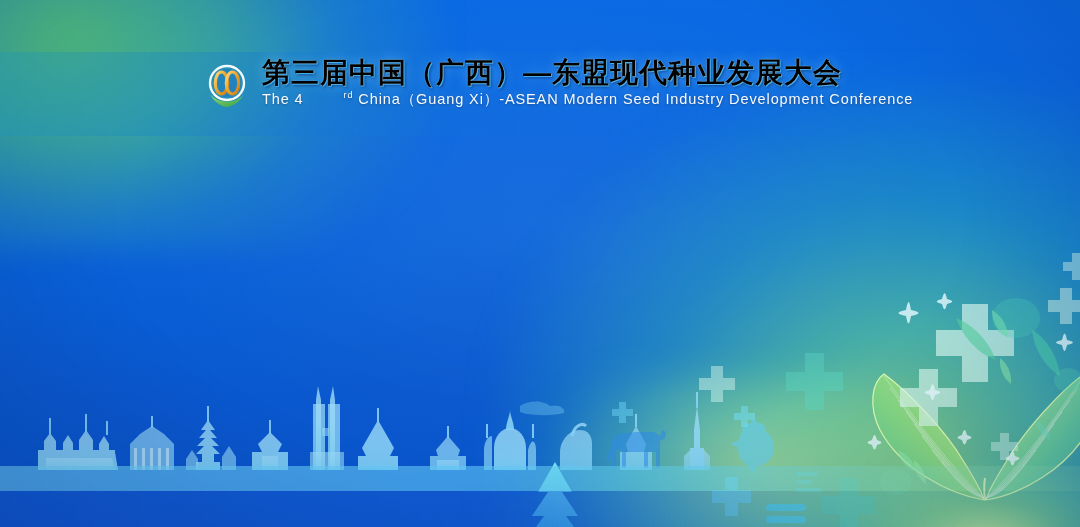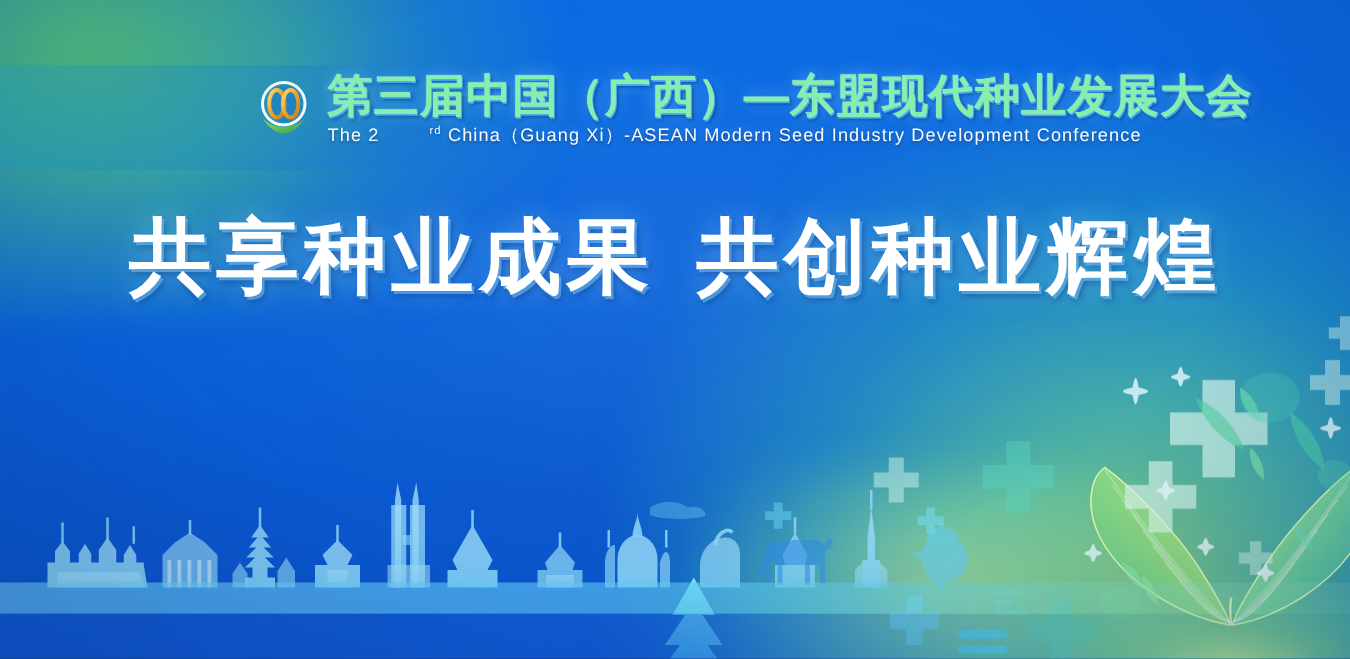"第三届中国（广西）—东盟现代种业发展大会" .conf-title-cn { color: #86efac -> #000000; font-size: 36px -> 28px }
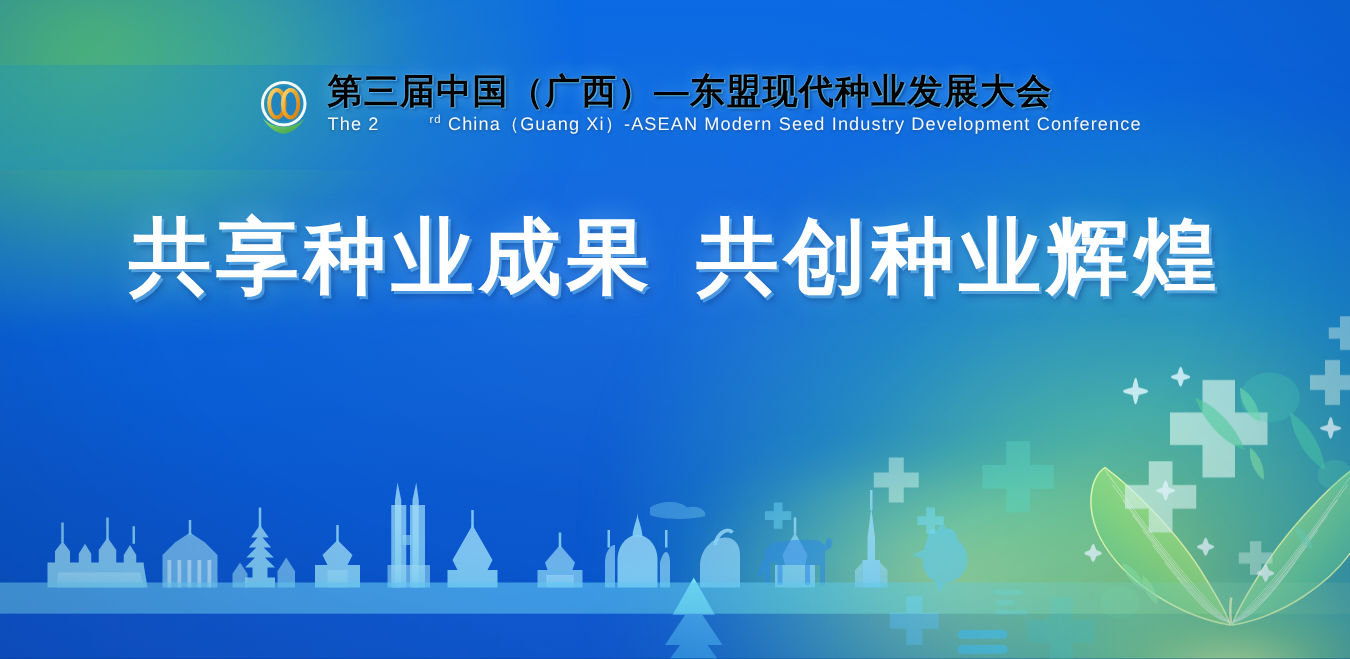"The 2" span { text: 2 -> 4 }
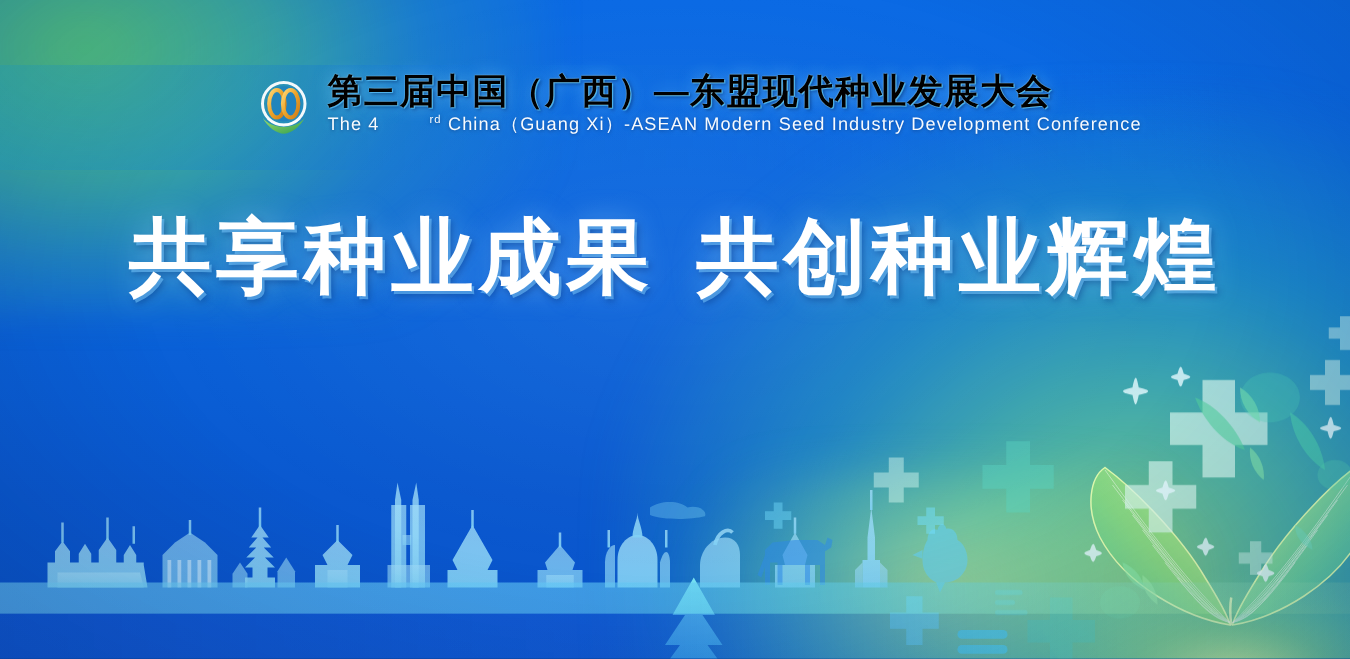"共享种业成果 共创种业辉煌" div.slogan { html: <div><span>共享种业成果</span><span></span><span>共创种业辉煌</span></div> -> none }
